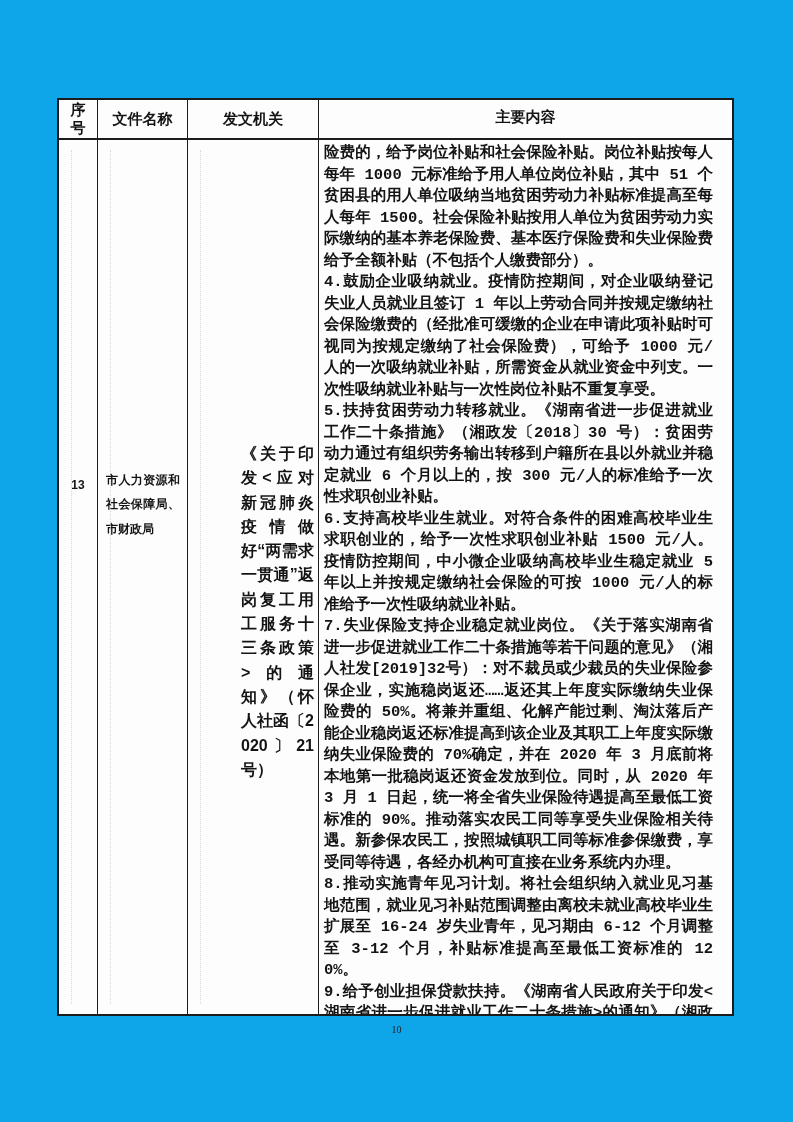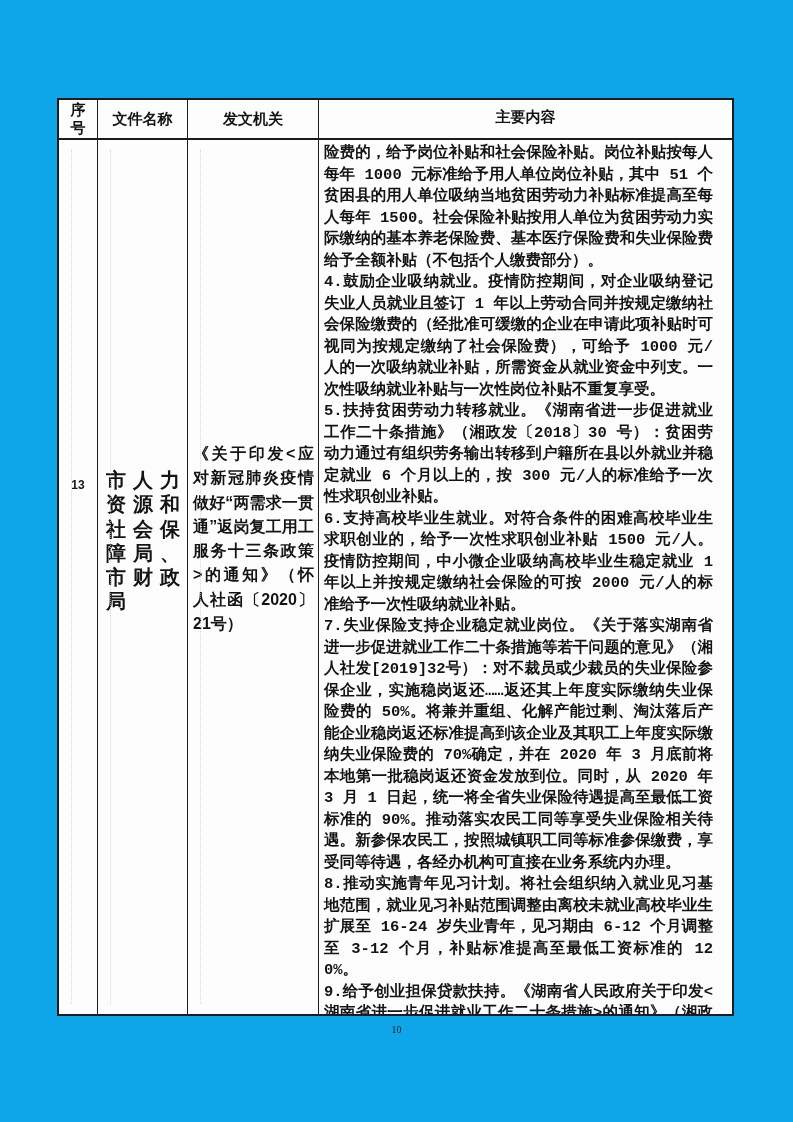"《关于印发<应对新冠肺炎疫情做好“两需求一贯通”返岗复工用工服务十三条政策>的通" .doc-cell .cell-inner { margin-left: none -> 48px }
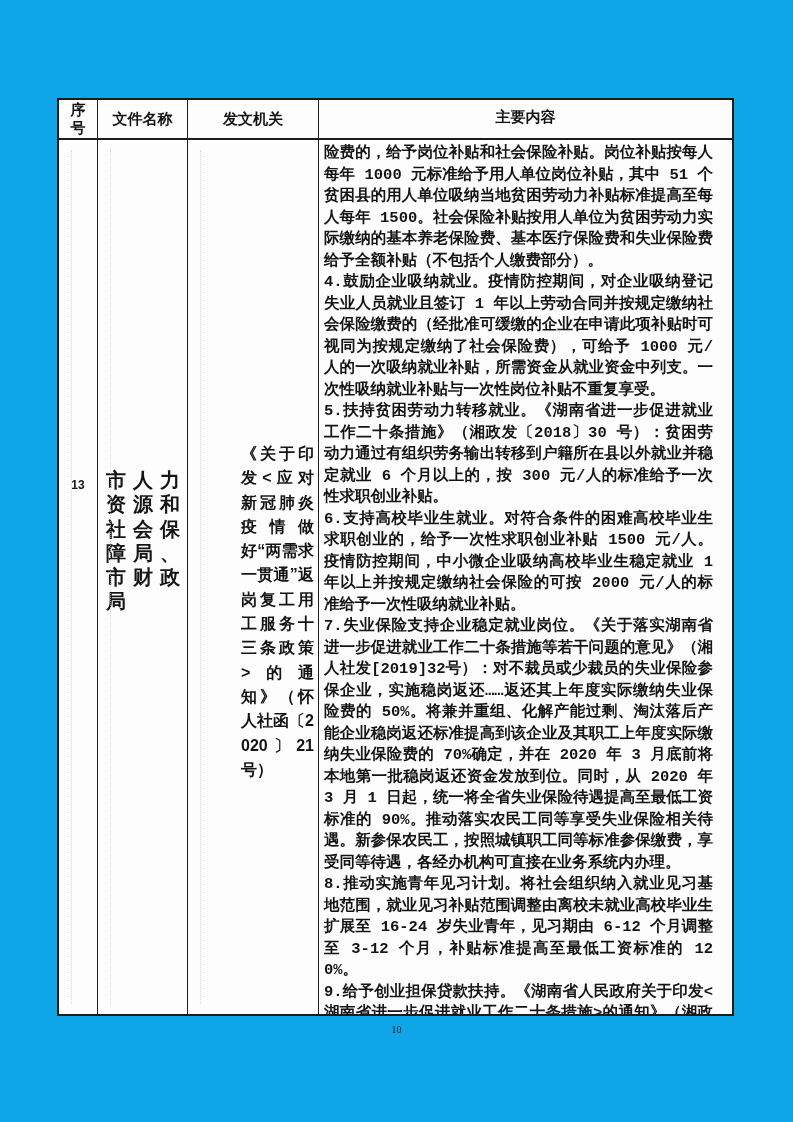"市人力资源和社会保障局、市财政局" .issuer-cell .cell-inner { font-size: 20px -> 12px }
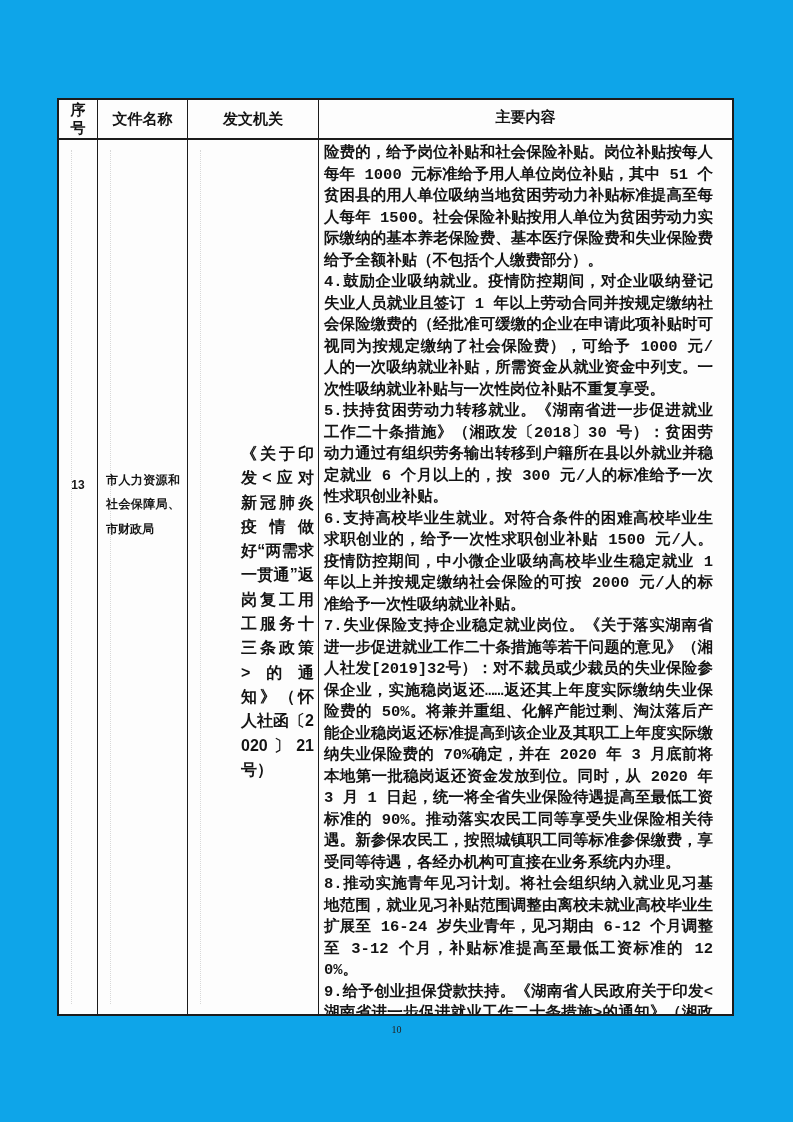"6.支持高校毕业生就业。对符合条件的困难高校毕业生求职创业的，给予一次性求职创业" p.content-para { text: 1 年以上并按规定缴纳社会保险的可按 2000 -> 5 年以上并按规定缴纳社会保险的可按 1000 }
